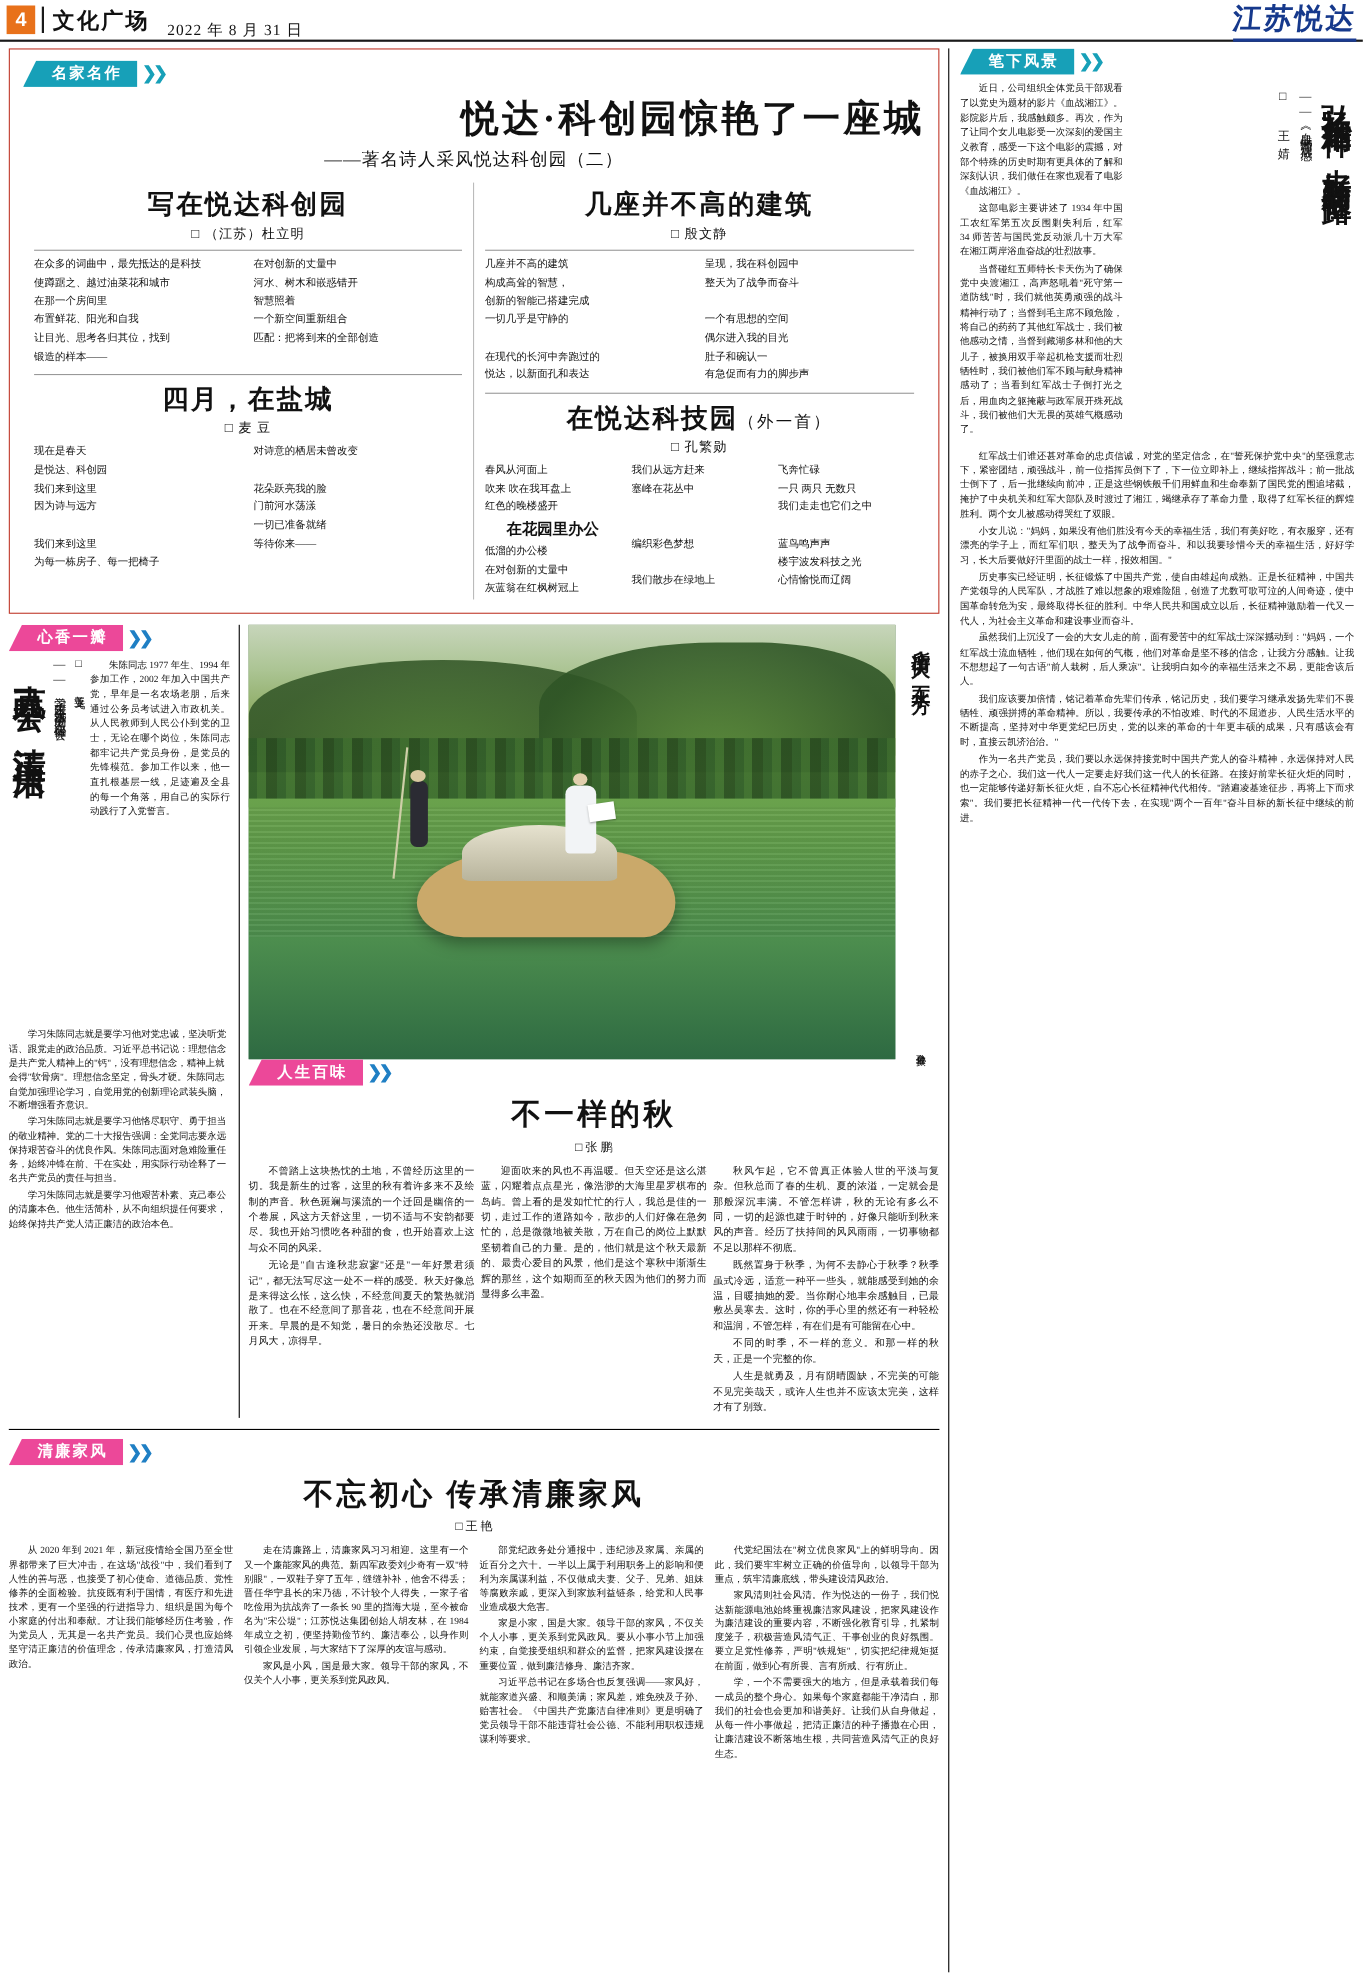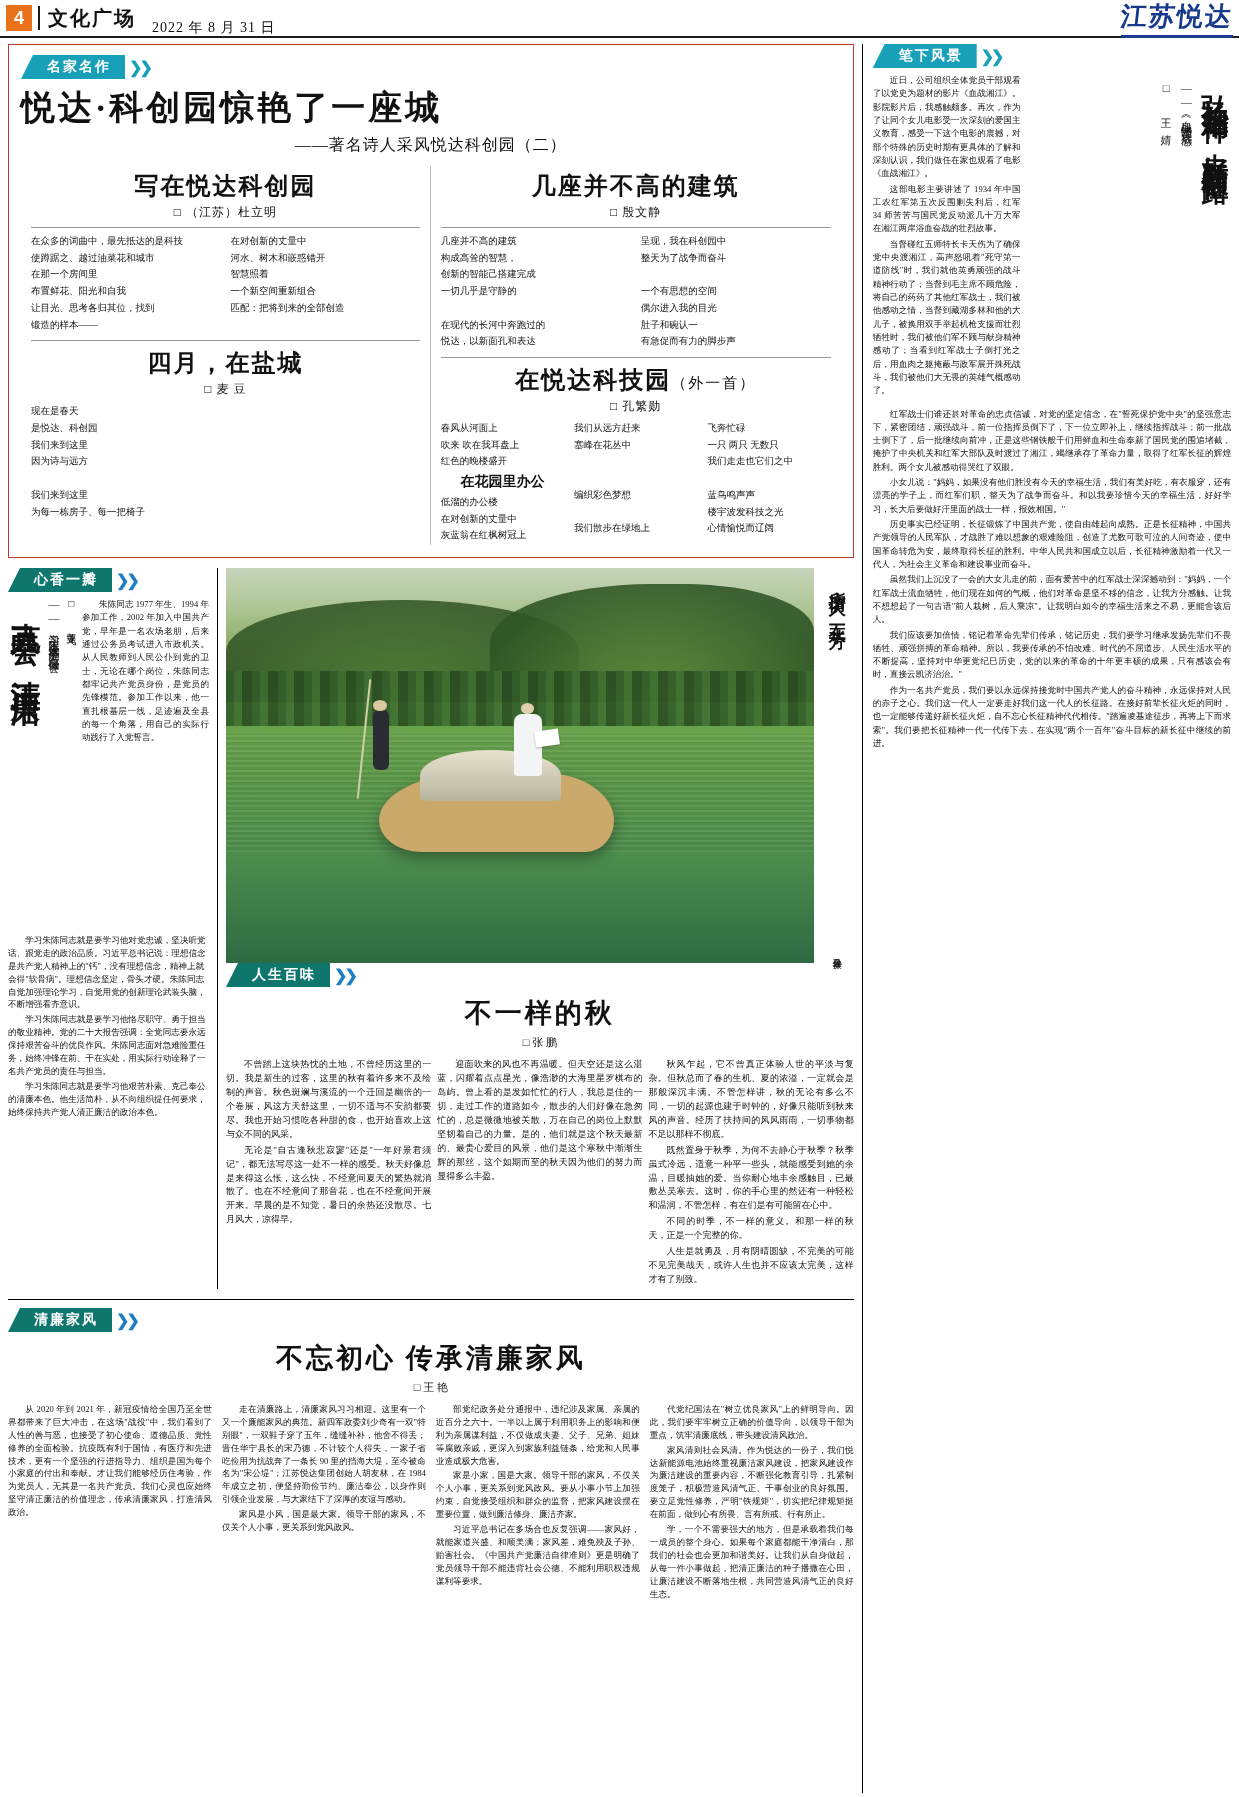"悦达·科创园惊艳了一座城" .poem-title { text-align: left -> right }
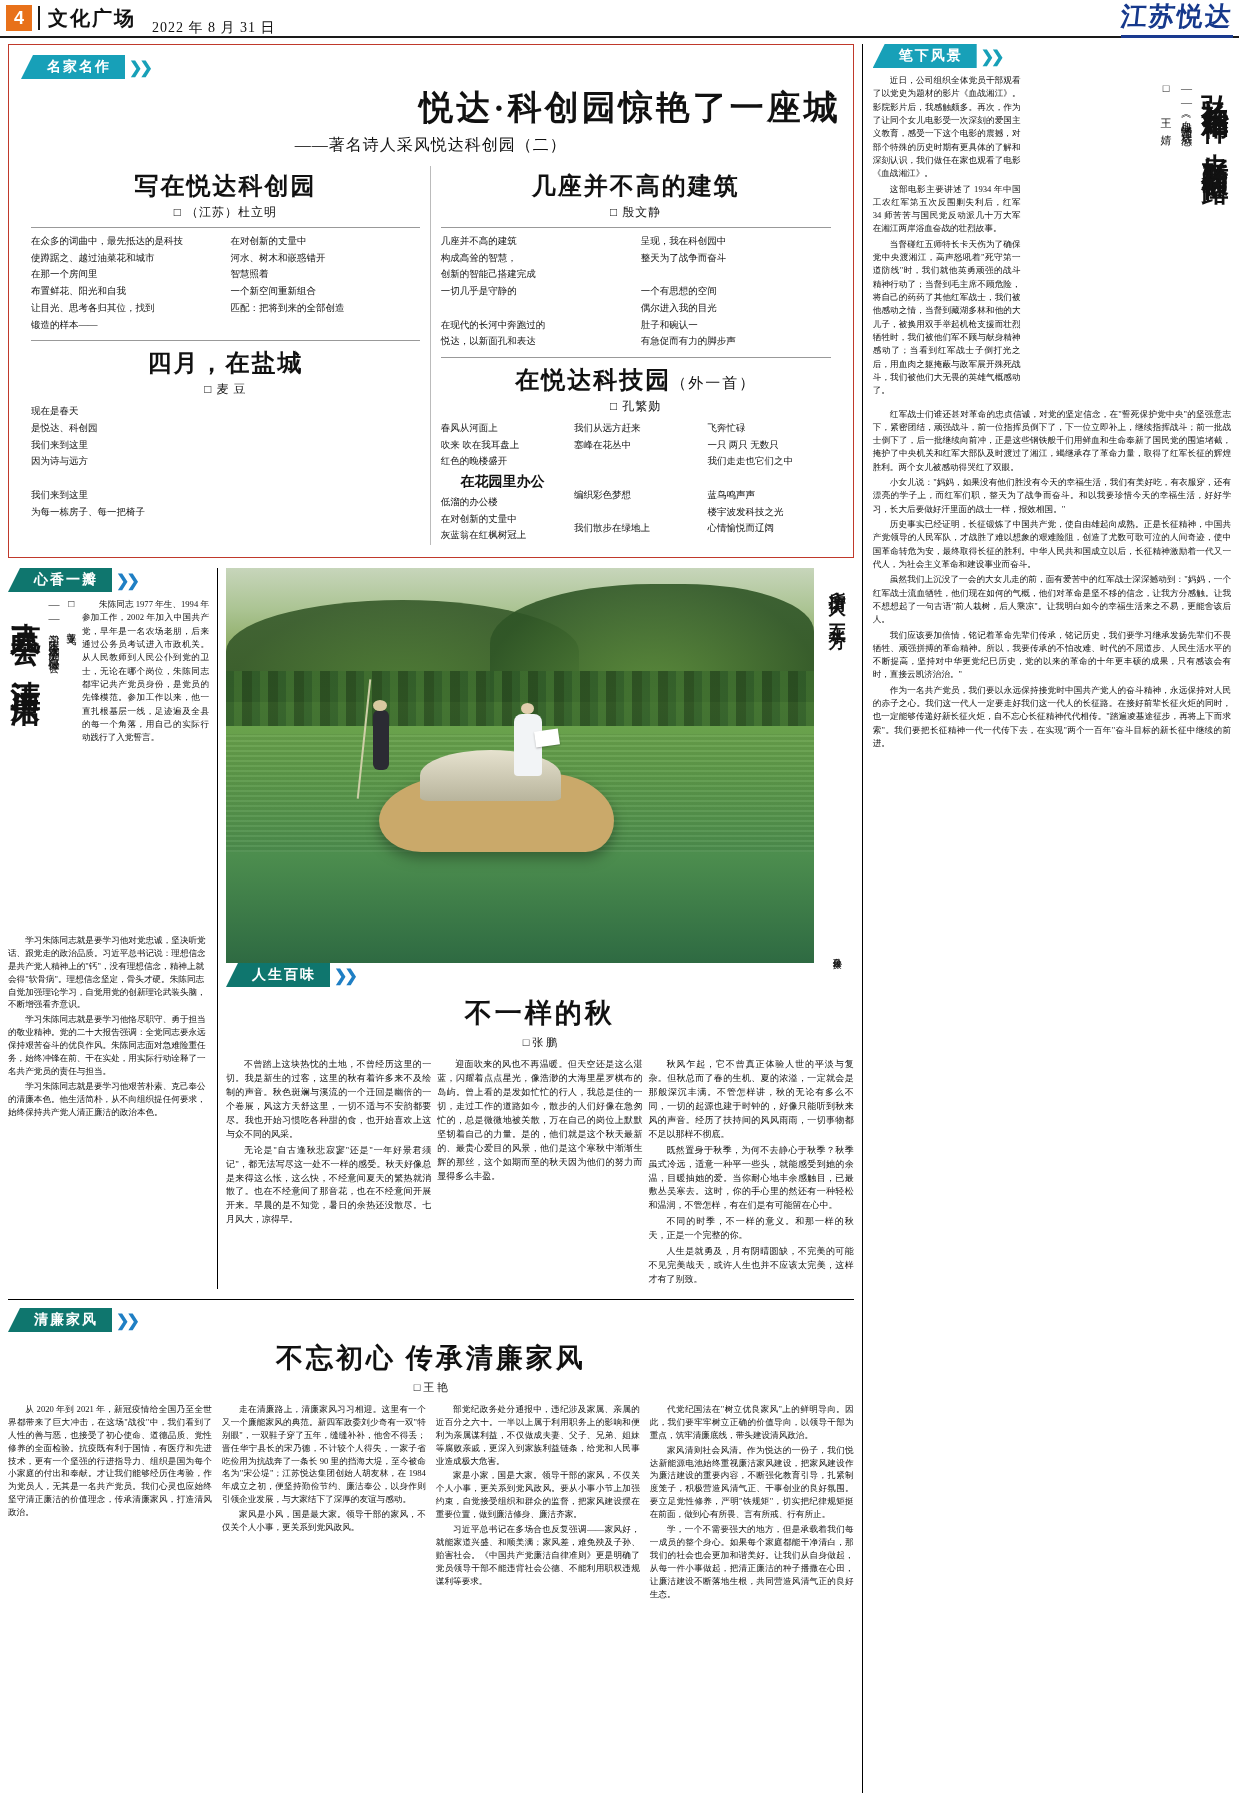"对诗意的栖居未曾改变" div { html: none -> <div> <p>对诗意的栖居未曾改变</p> <p>&nbsp;</p> <p>花朵跃亮我的脸</p> <p>门前河水荡漾</p> <p>一切已准备就绪</p> <p>等待你来——</p> </div> }
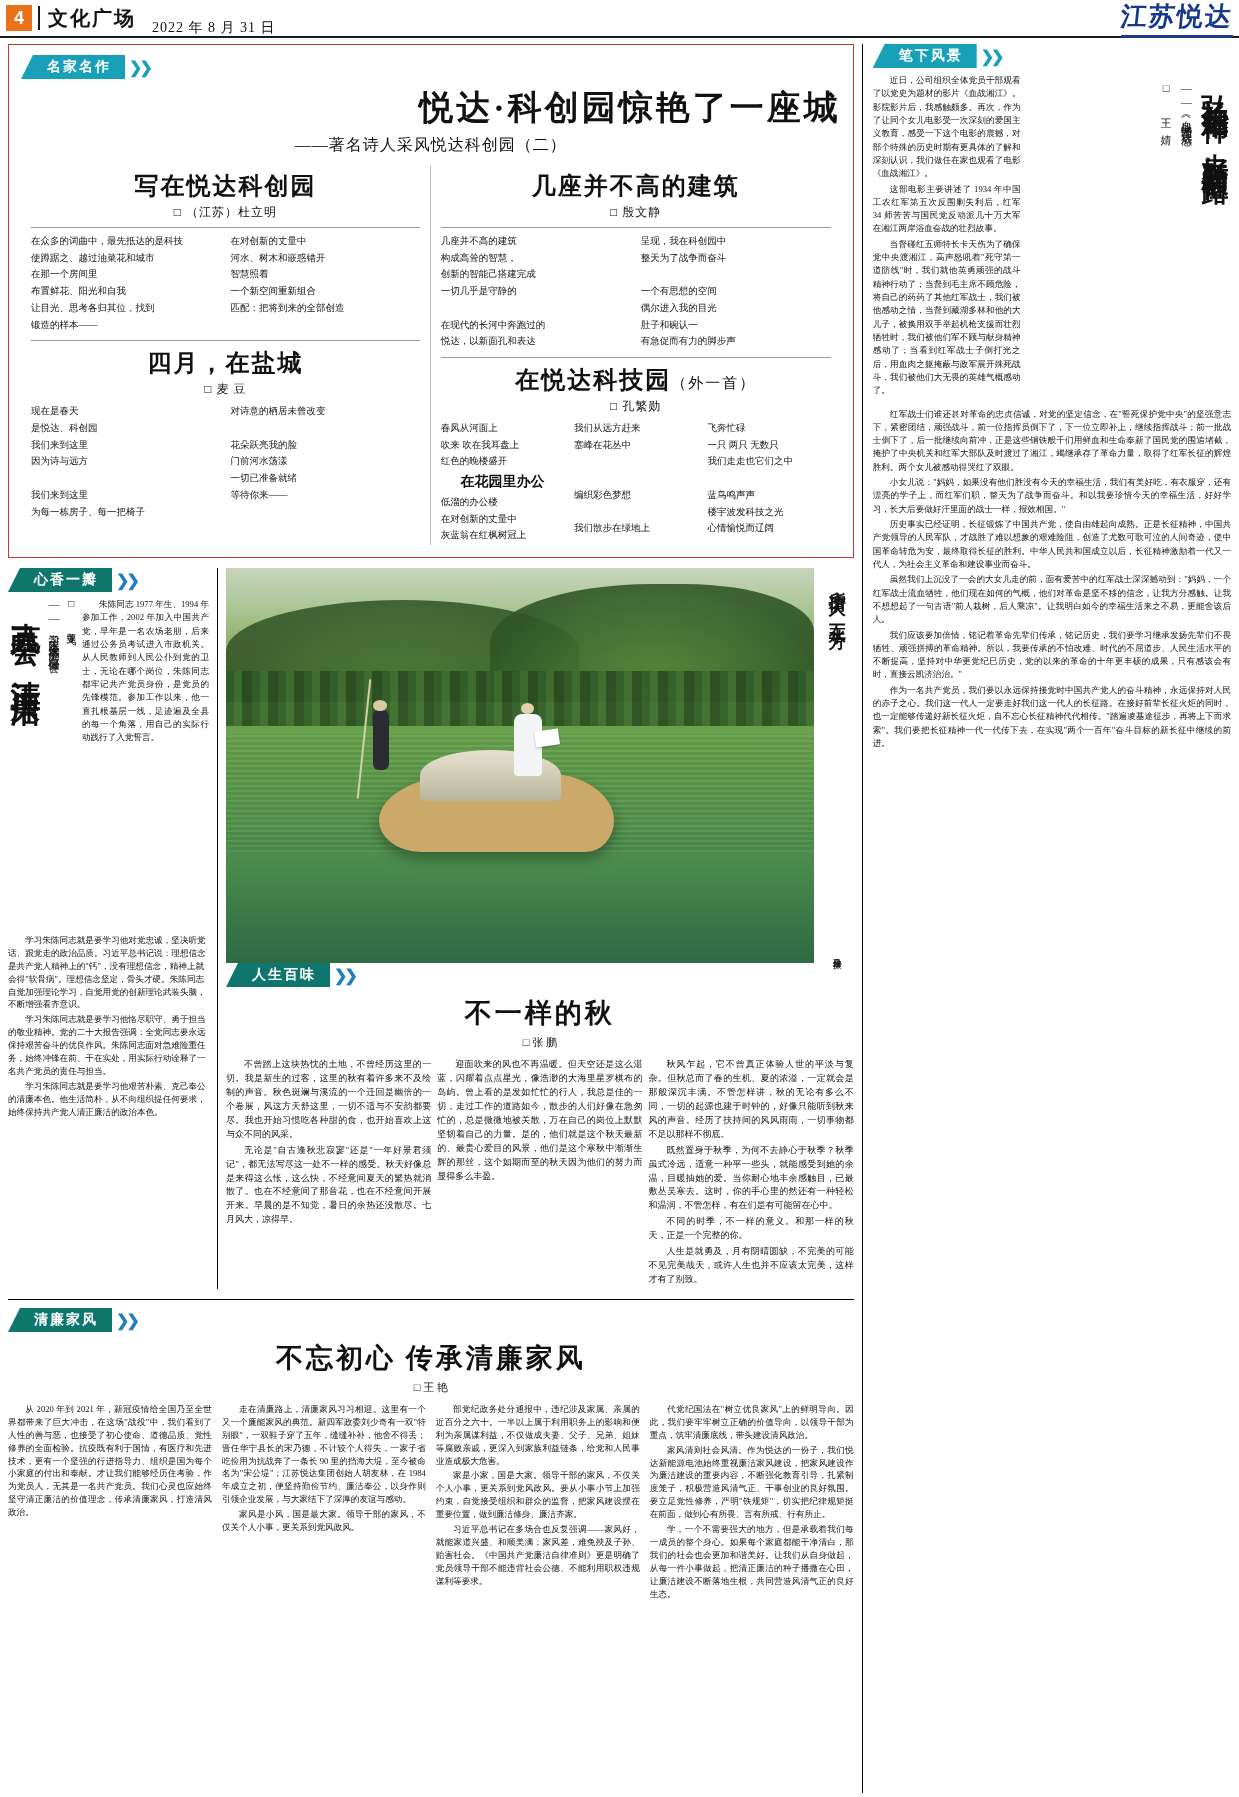"心香一瓣" .ribbon .tab { background: #0f766e -> #ec4899 }
